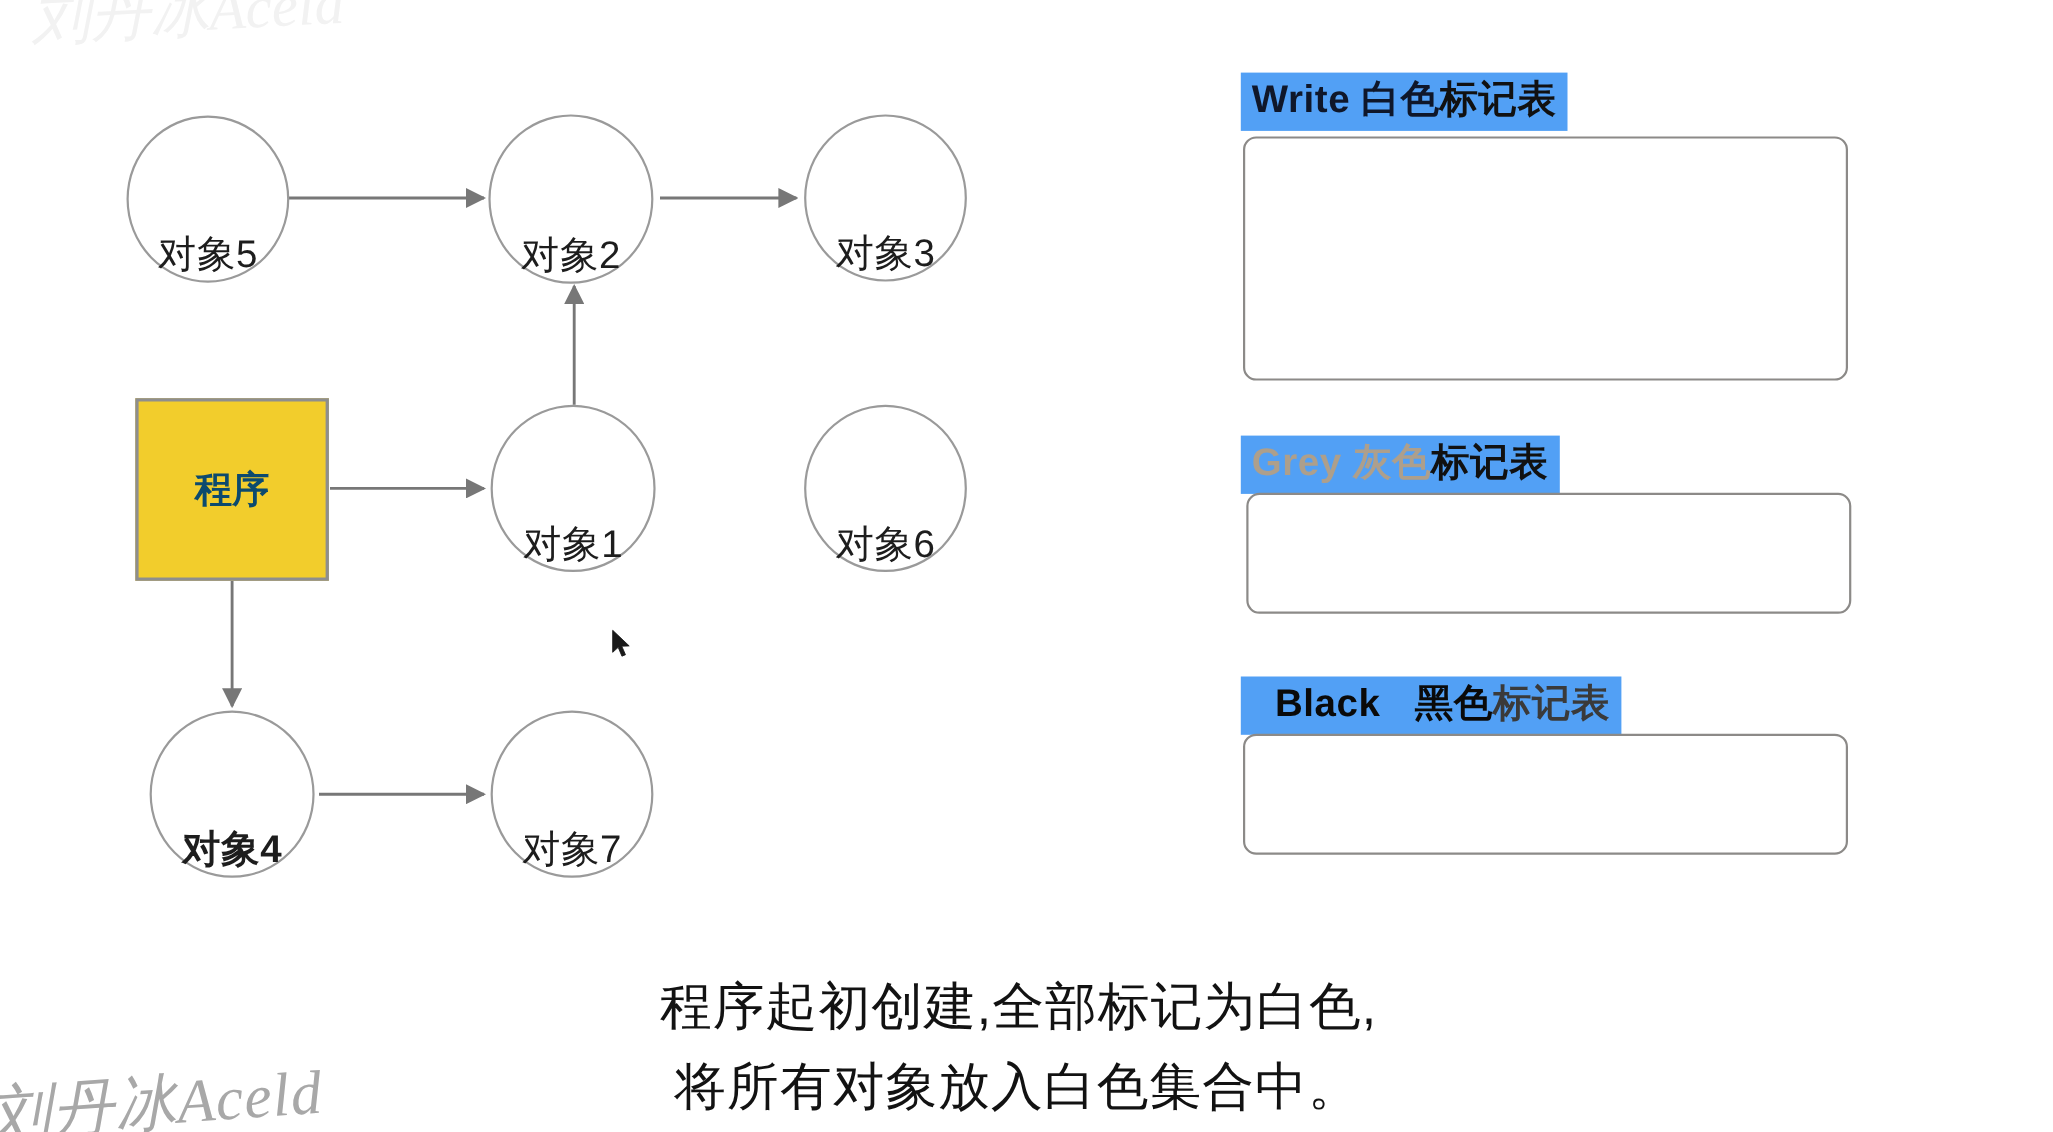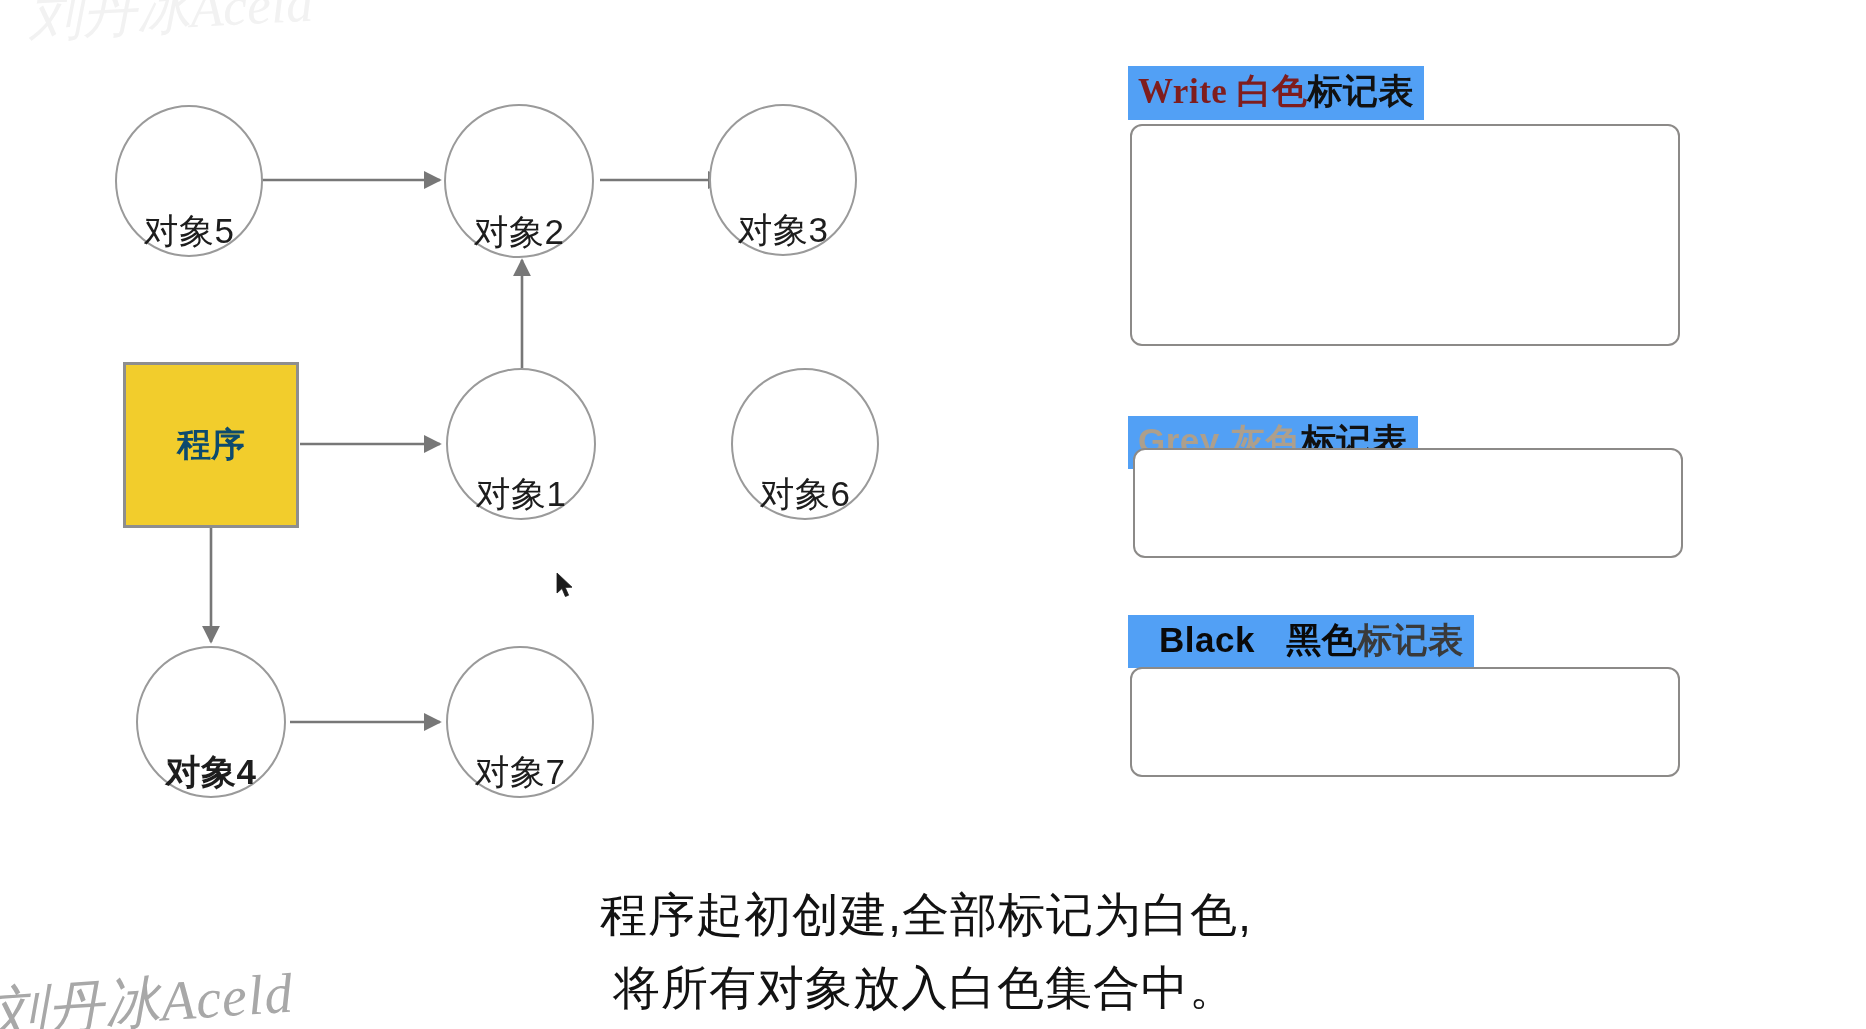"Write" .t-white { color: #7f1d1d -> #0f172a; font-family: Liberation Serif, serif -> none }
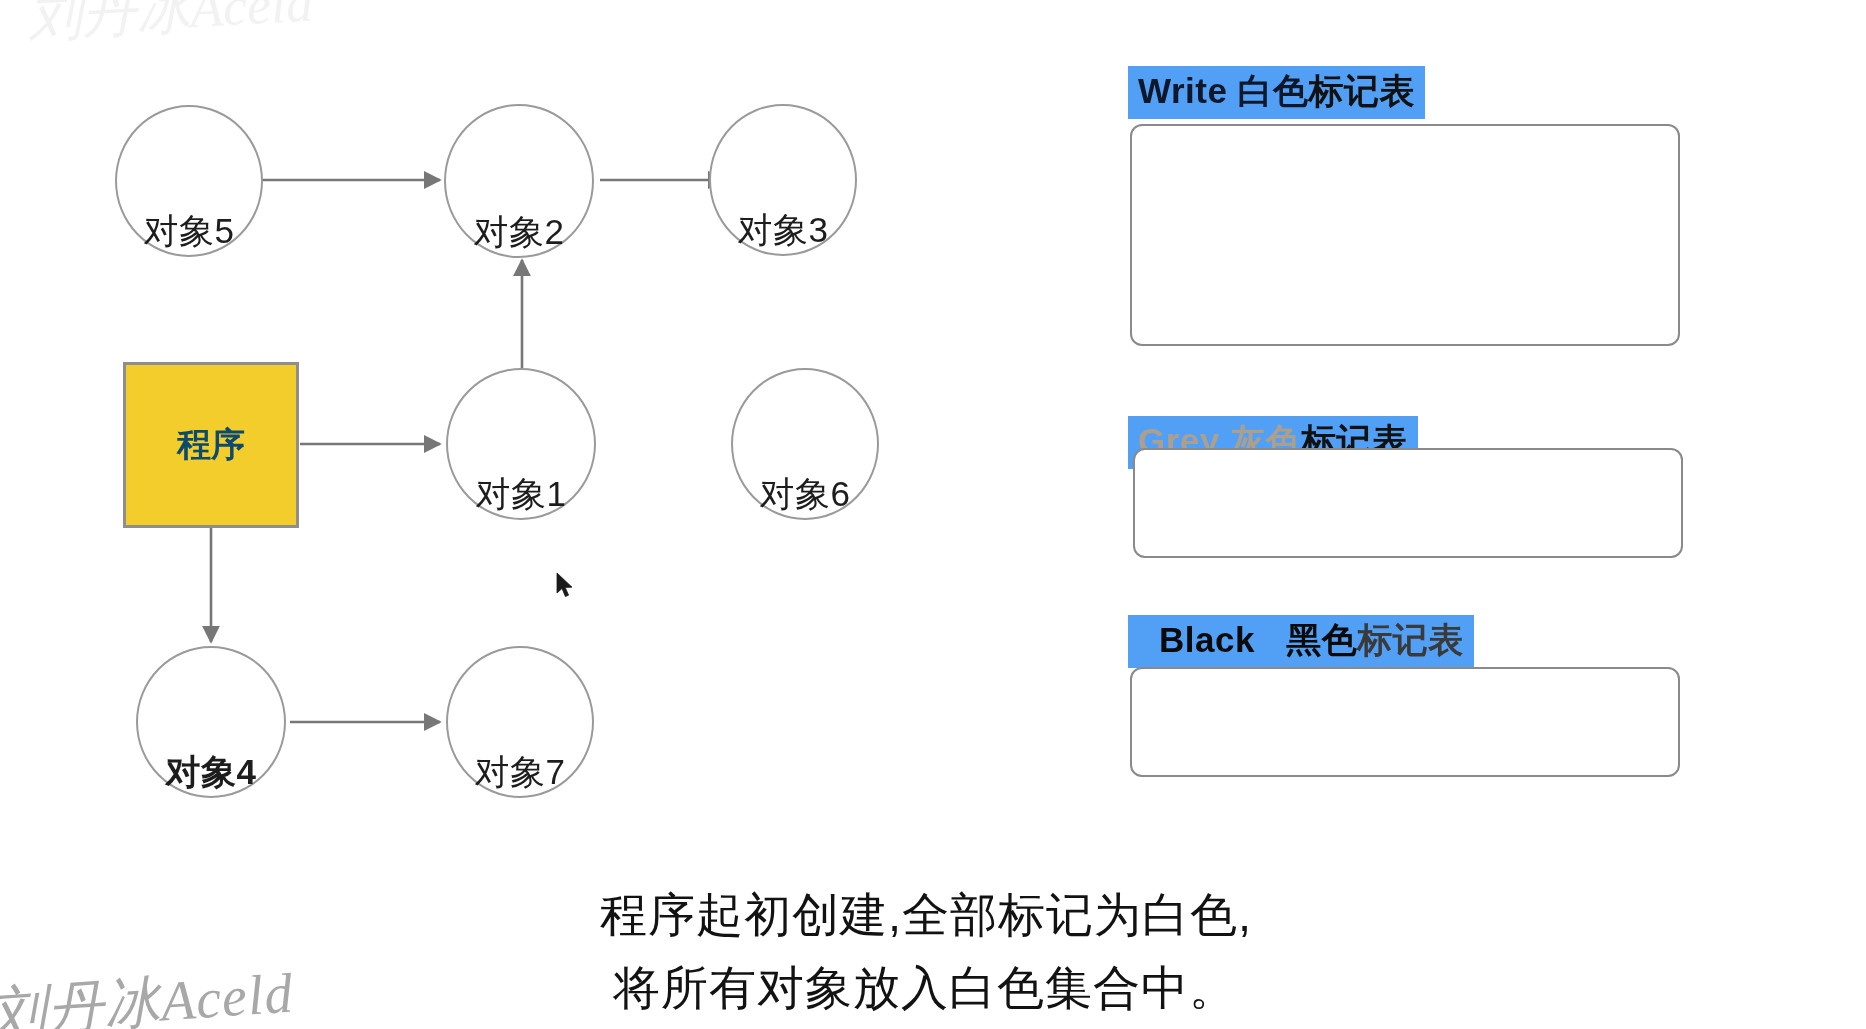"对象3" div.node { left: 709px -> 731px }
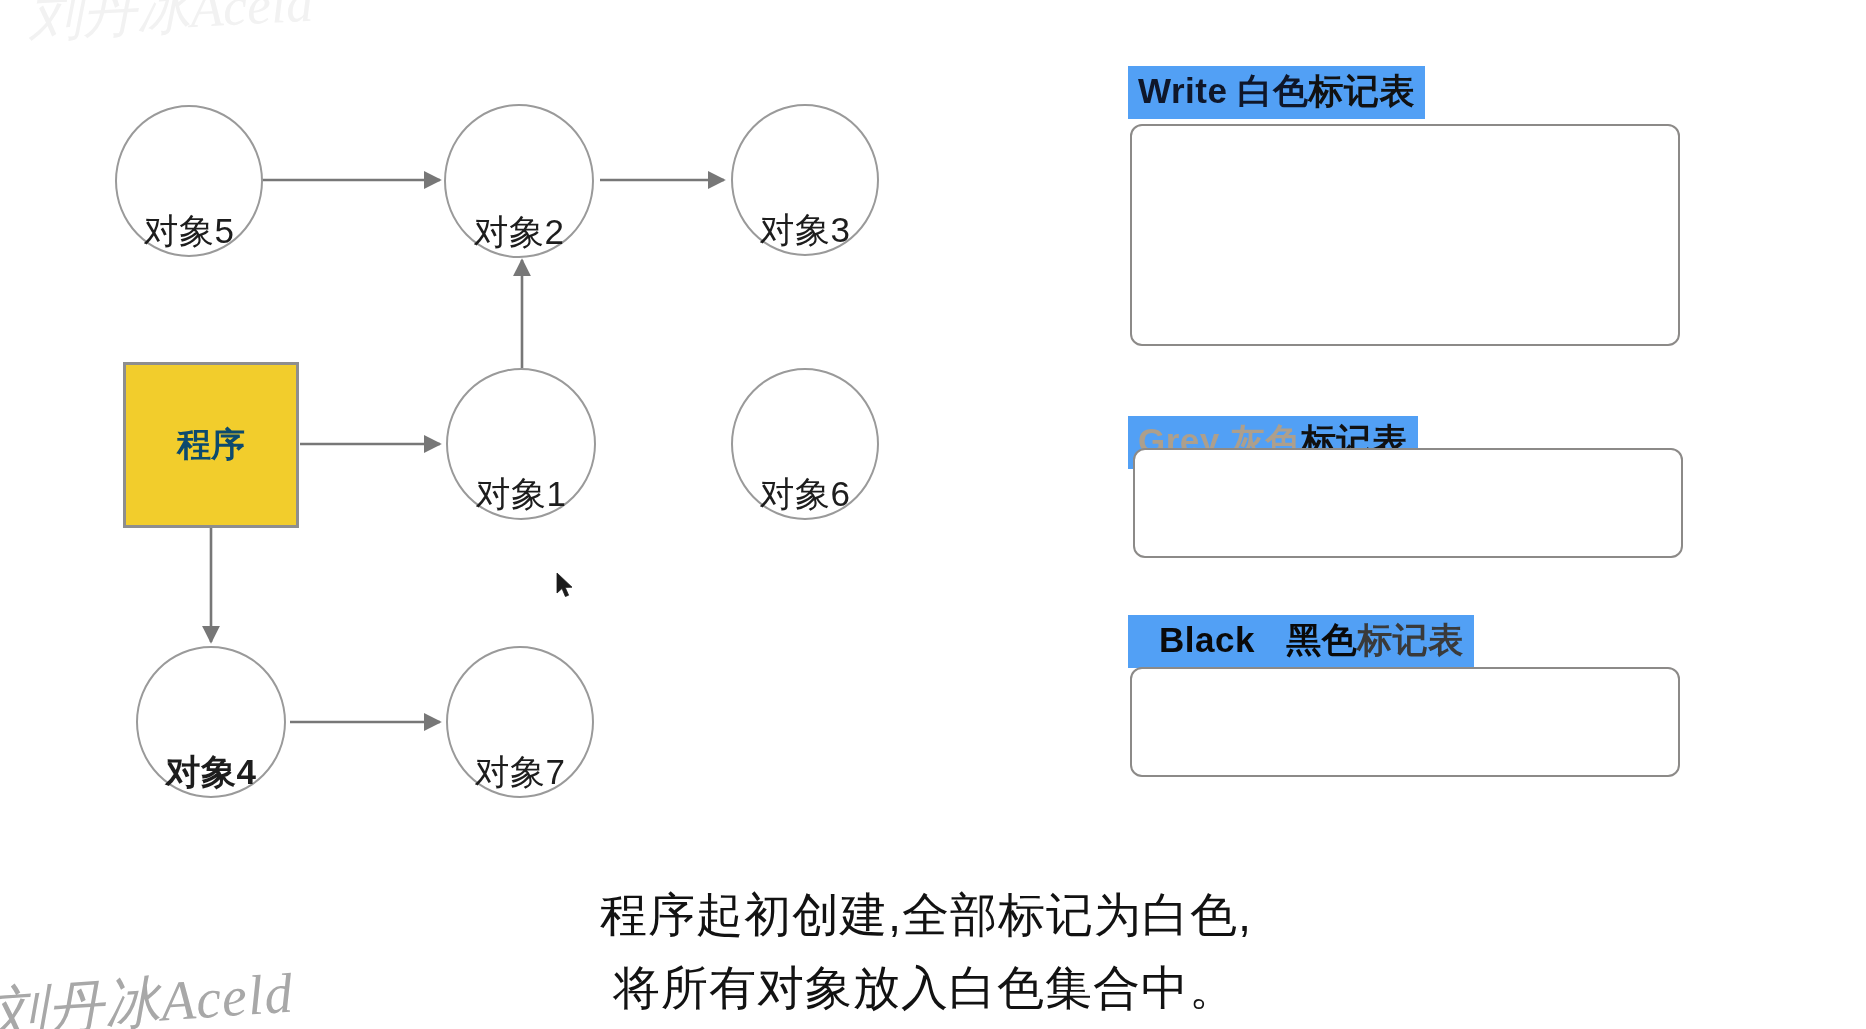"Grey 灰色标记表" div.table-title { margin-top: 20px -> none }
